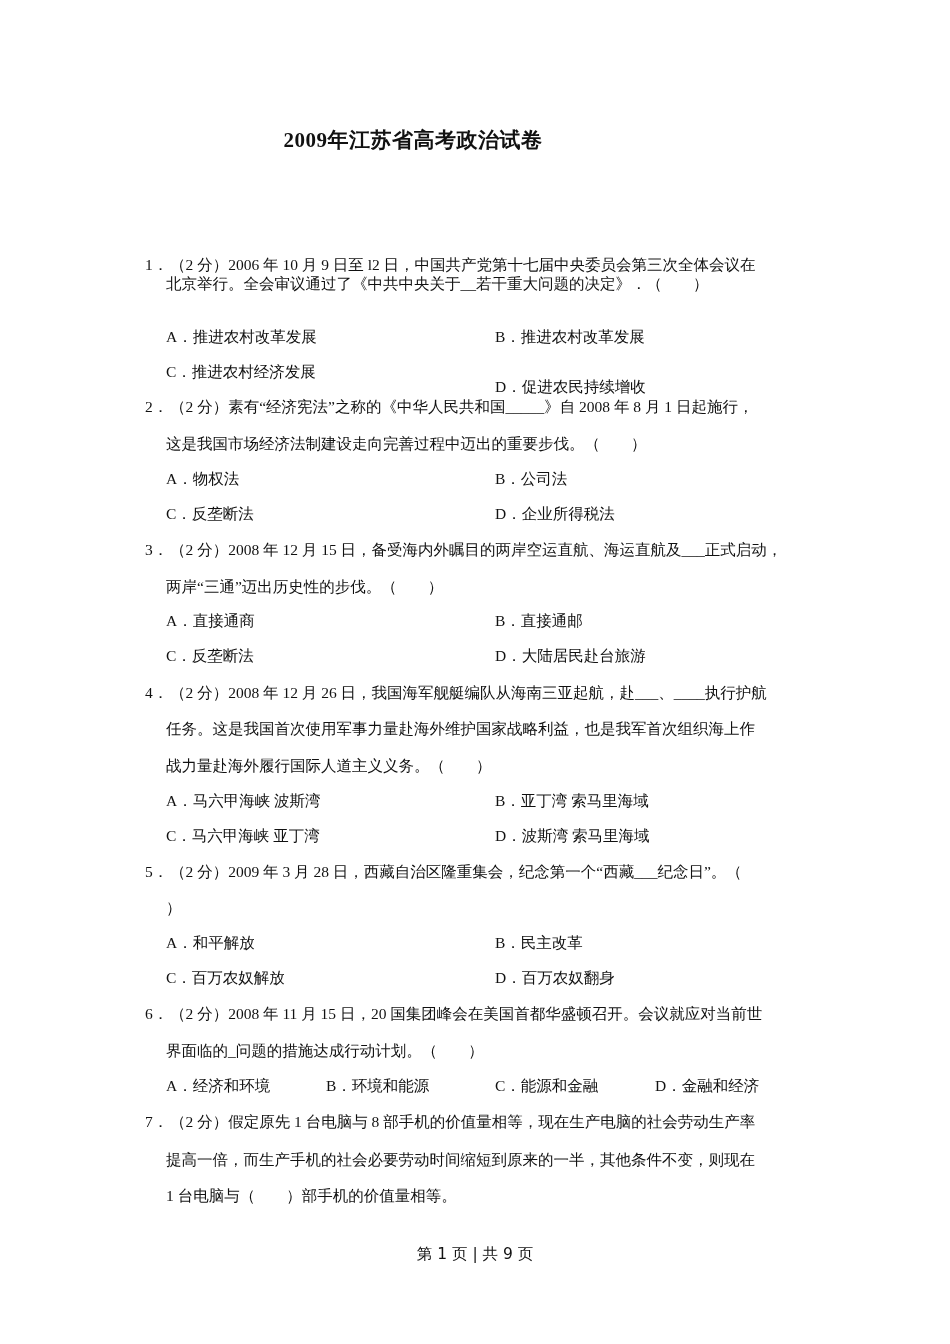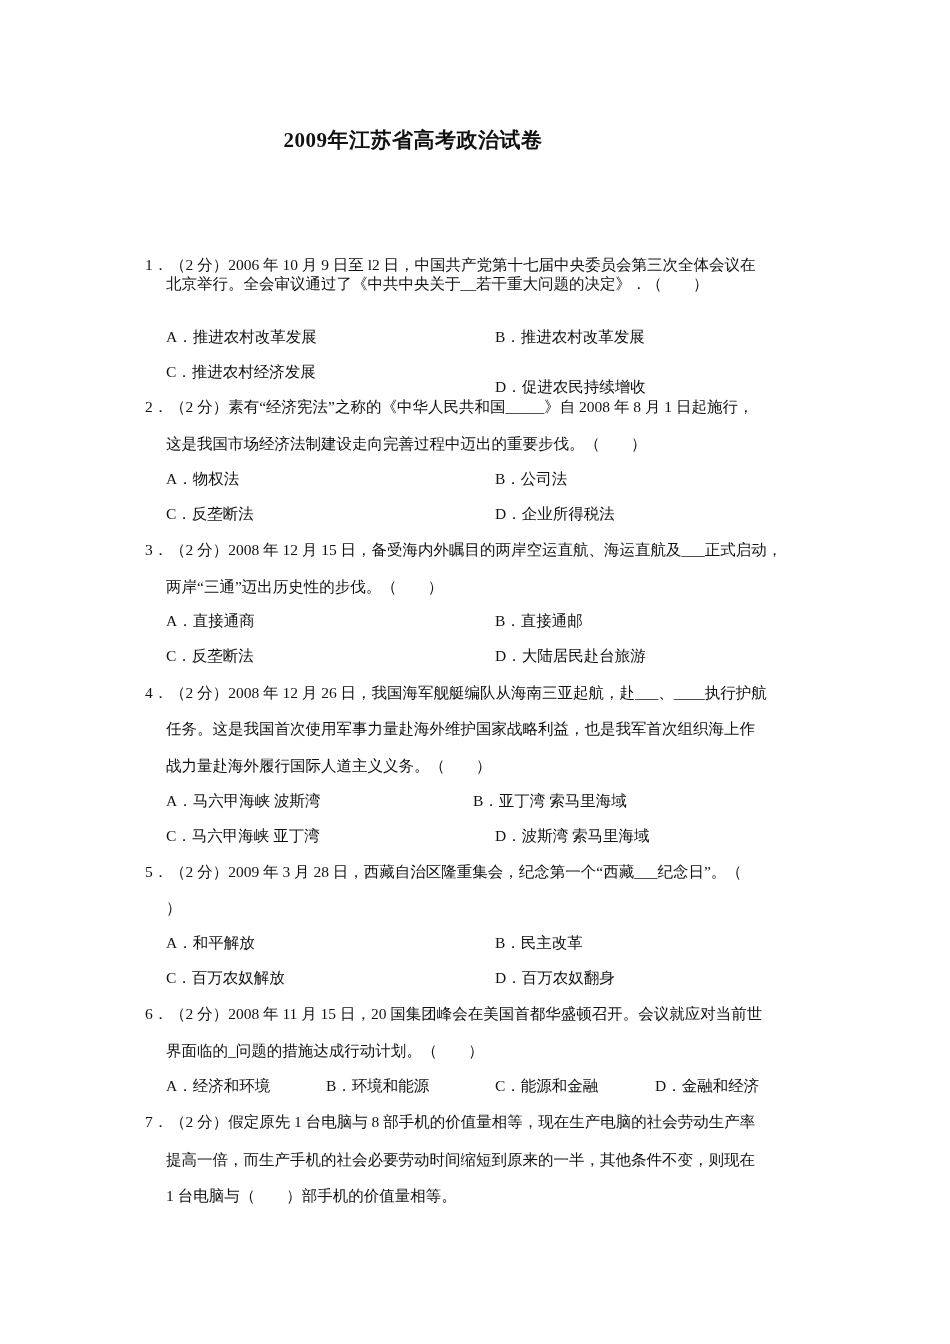"B．亚丁湾 索马里海域" span.line { left: 473px -> 495px }
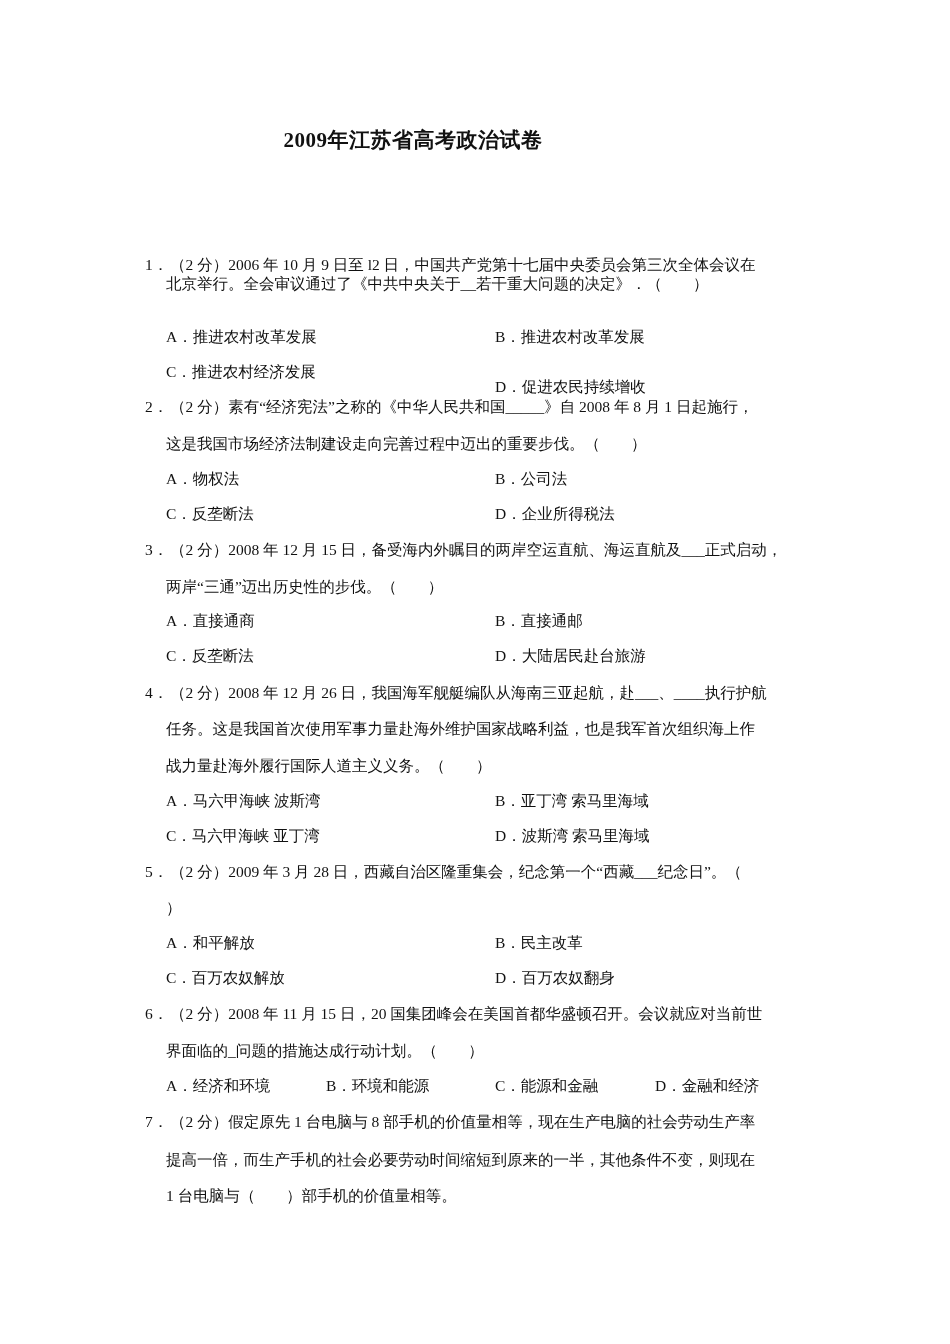"第 1 页 | 共" div.footer { html: none -> <div>第 1 页 | 共 9 页</div> }
